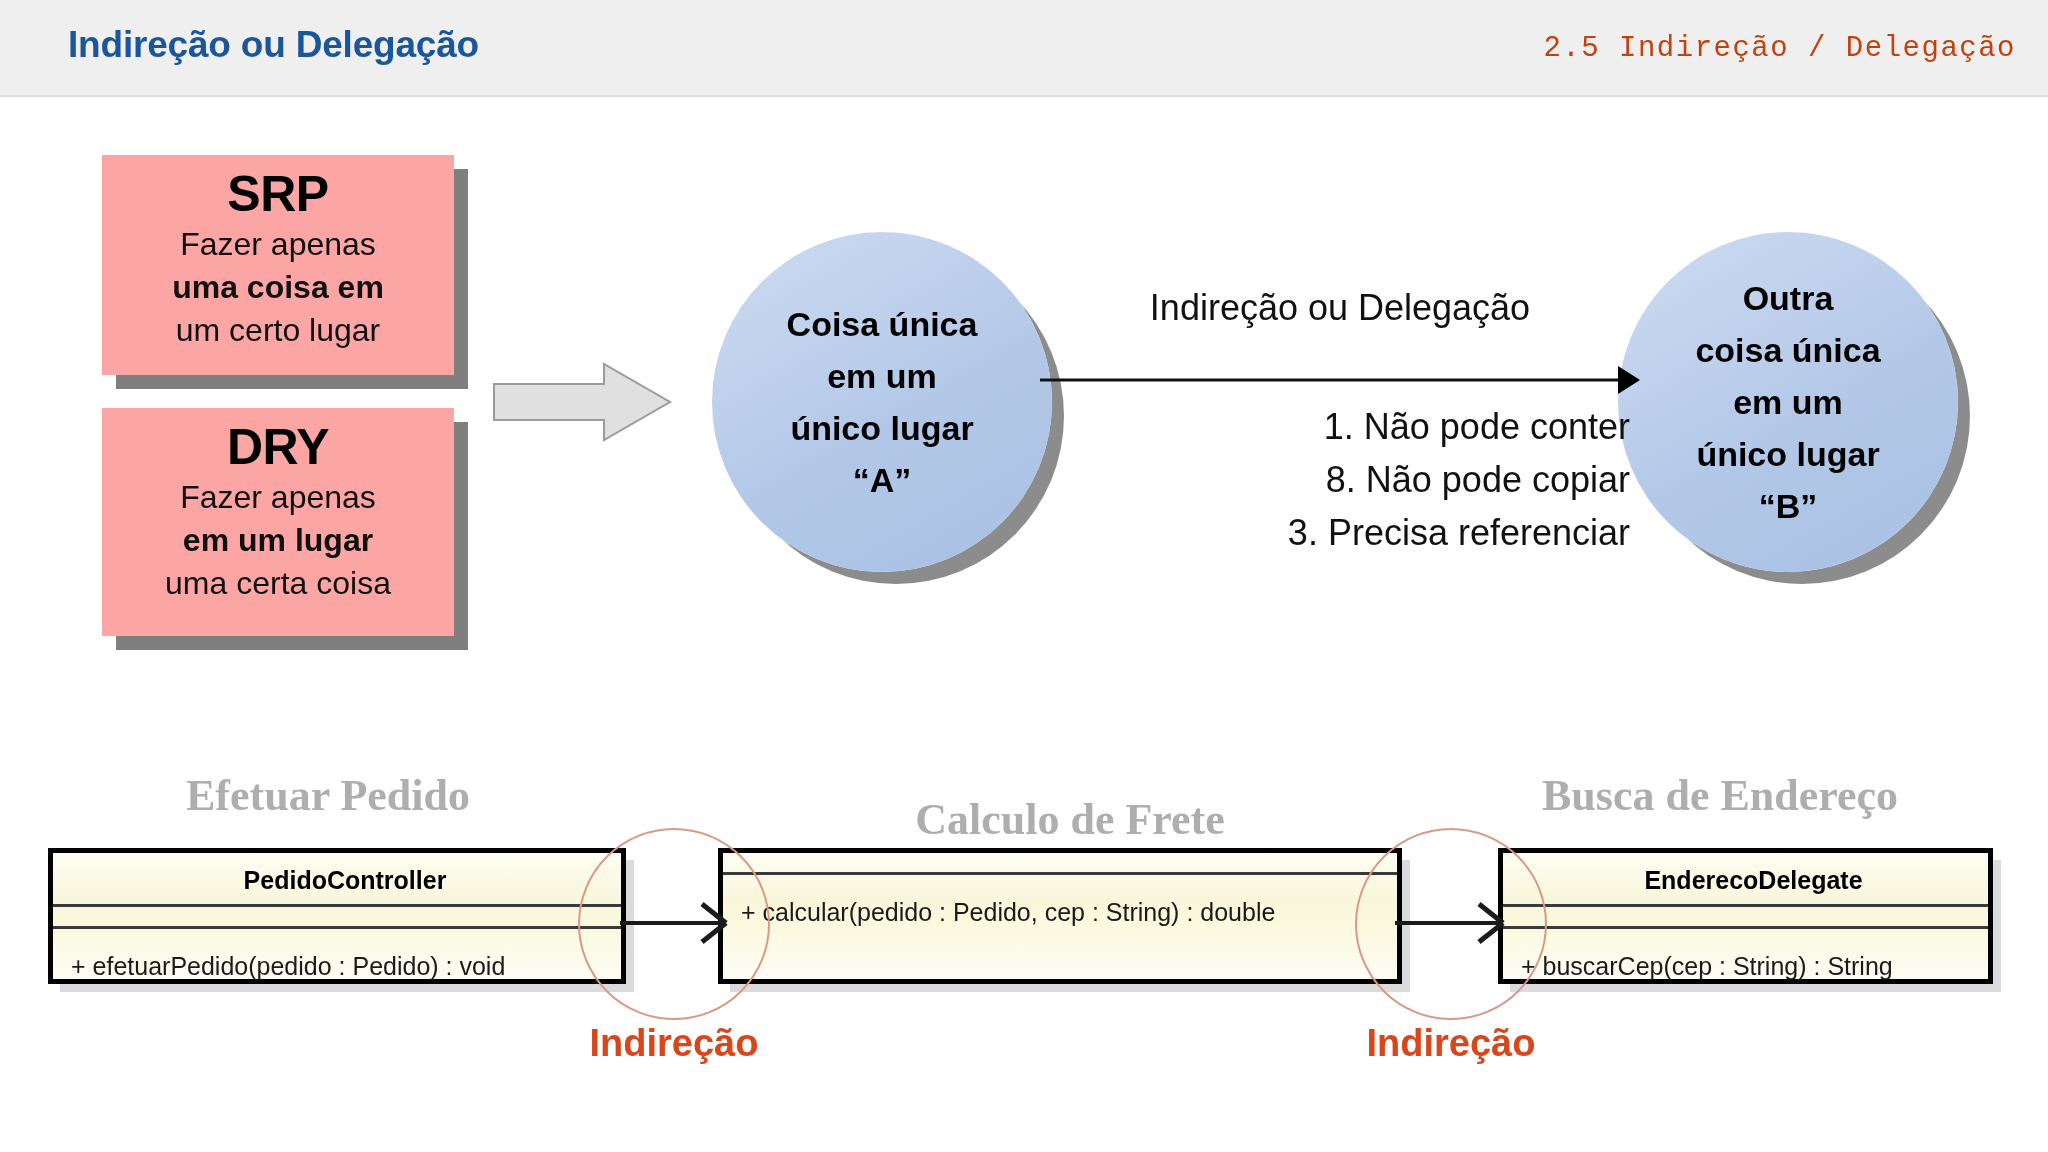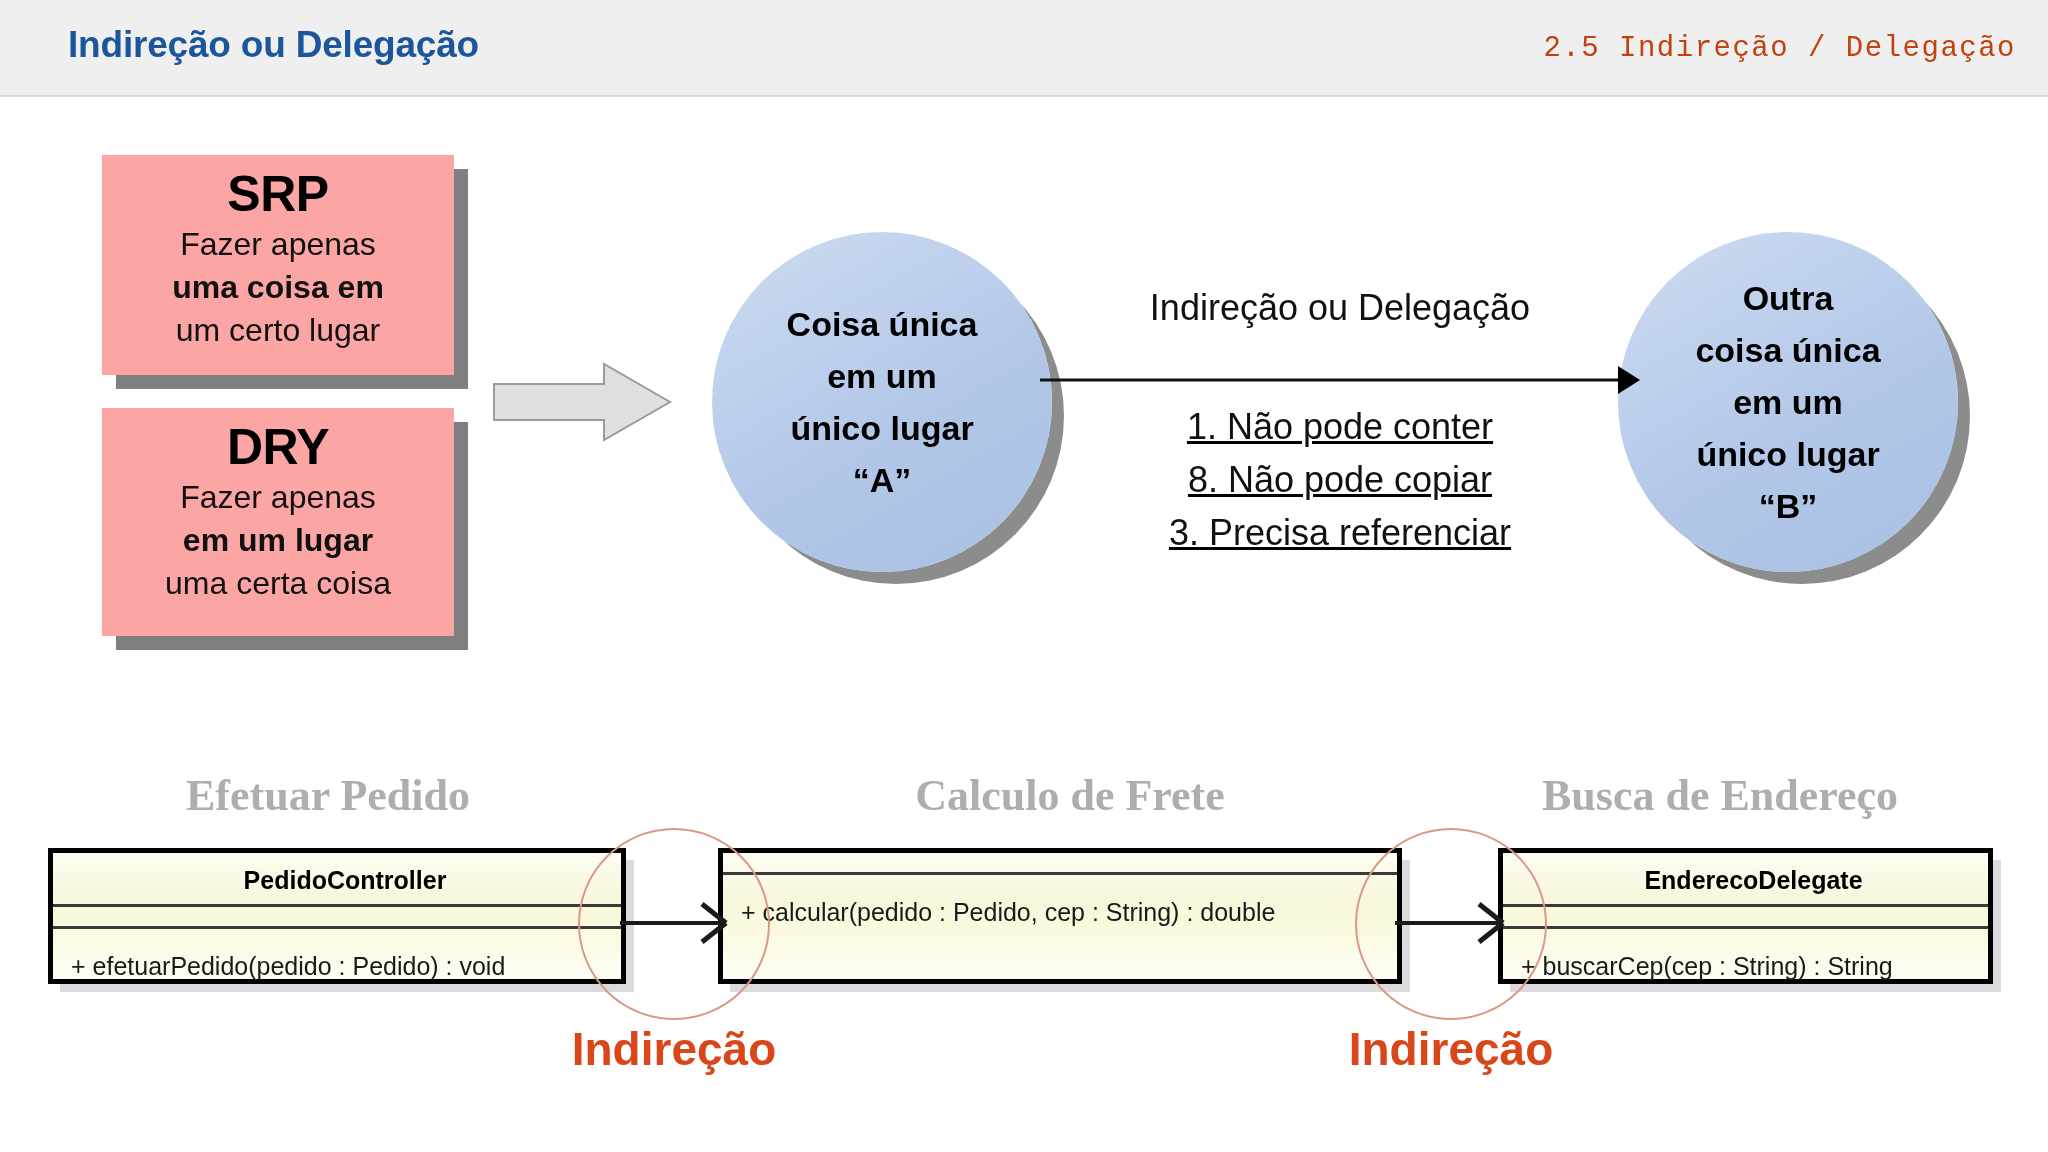"1. Não pode conter" #relation-rules { text-align: center -> right; text-decoration: underline -> none }
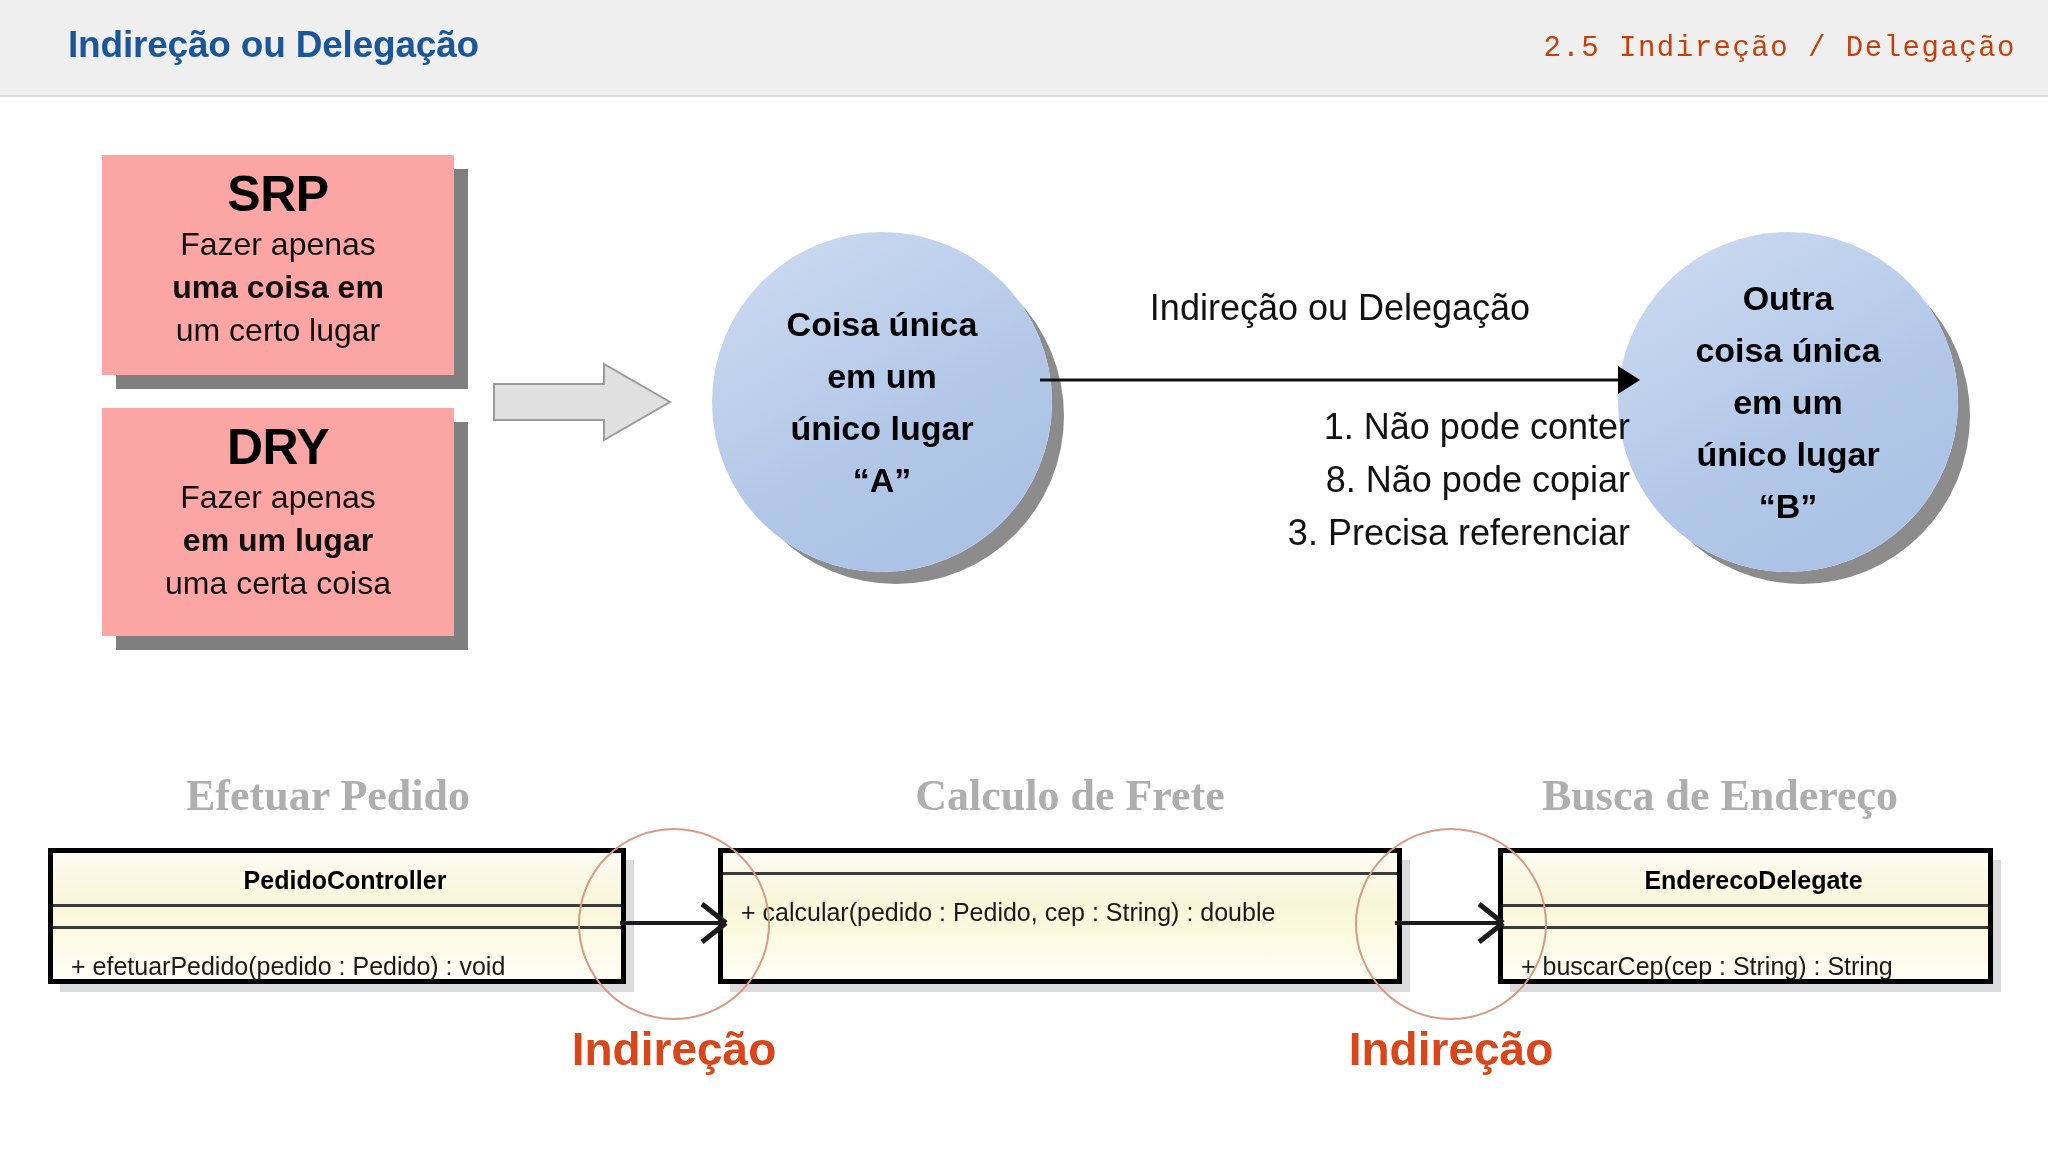"Calculo de Frete" #group-title-2 { margin-top: none -> 24px }
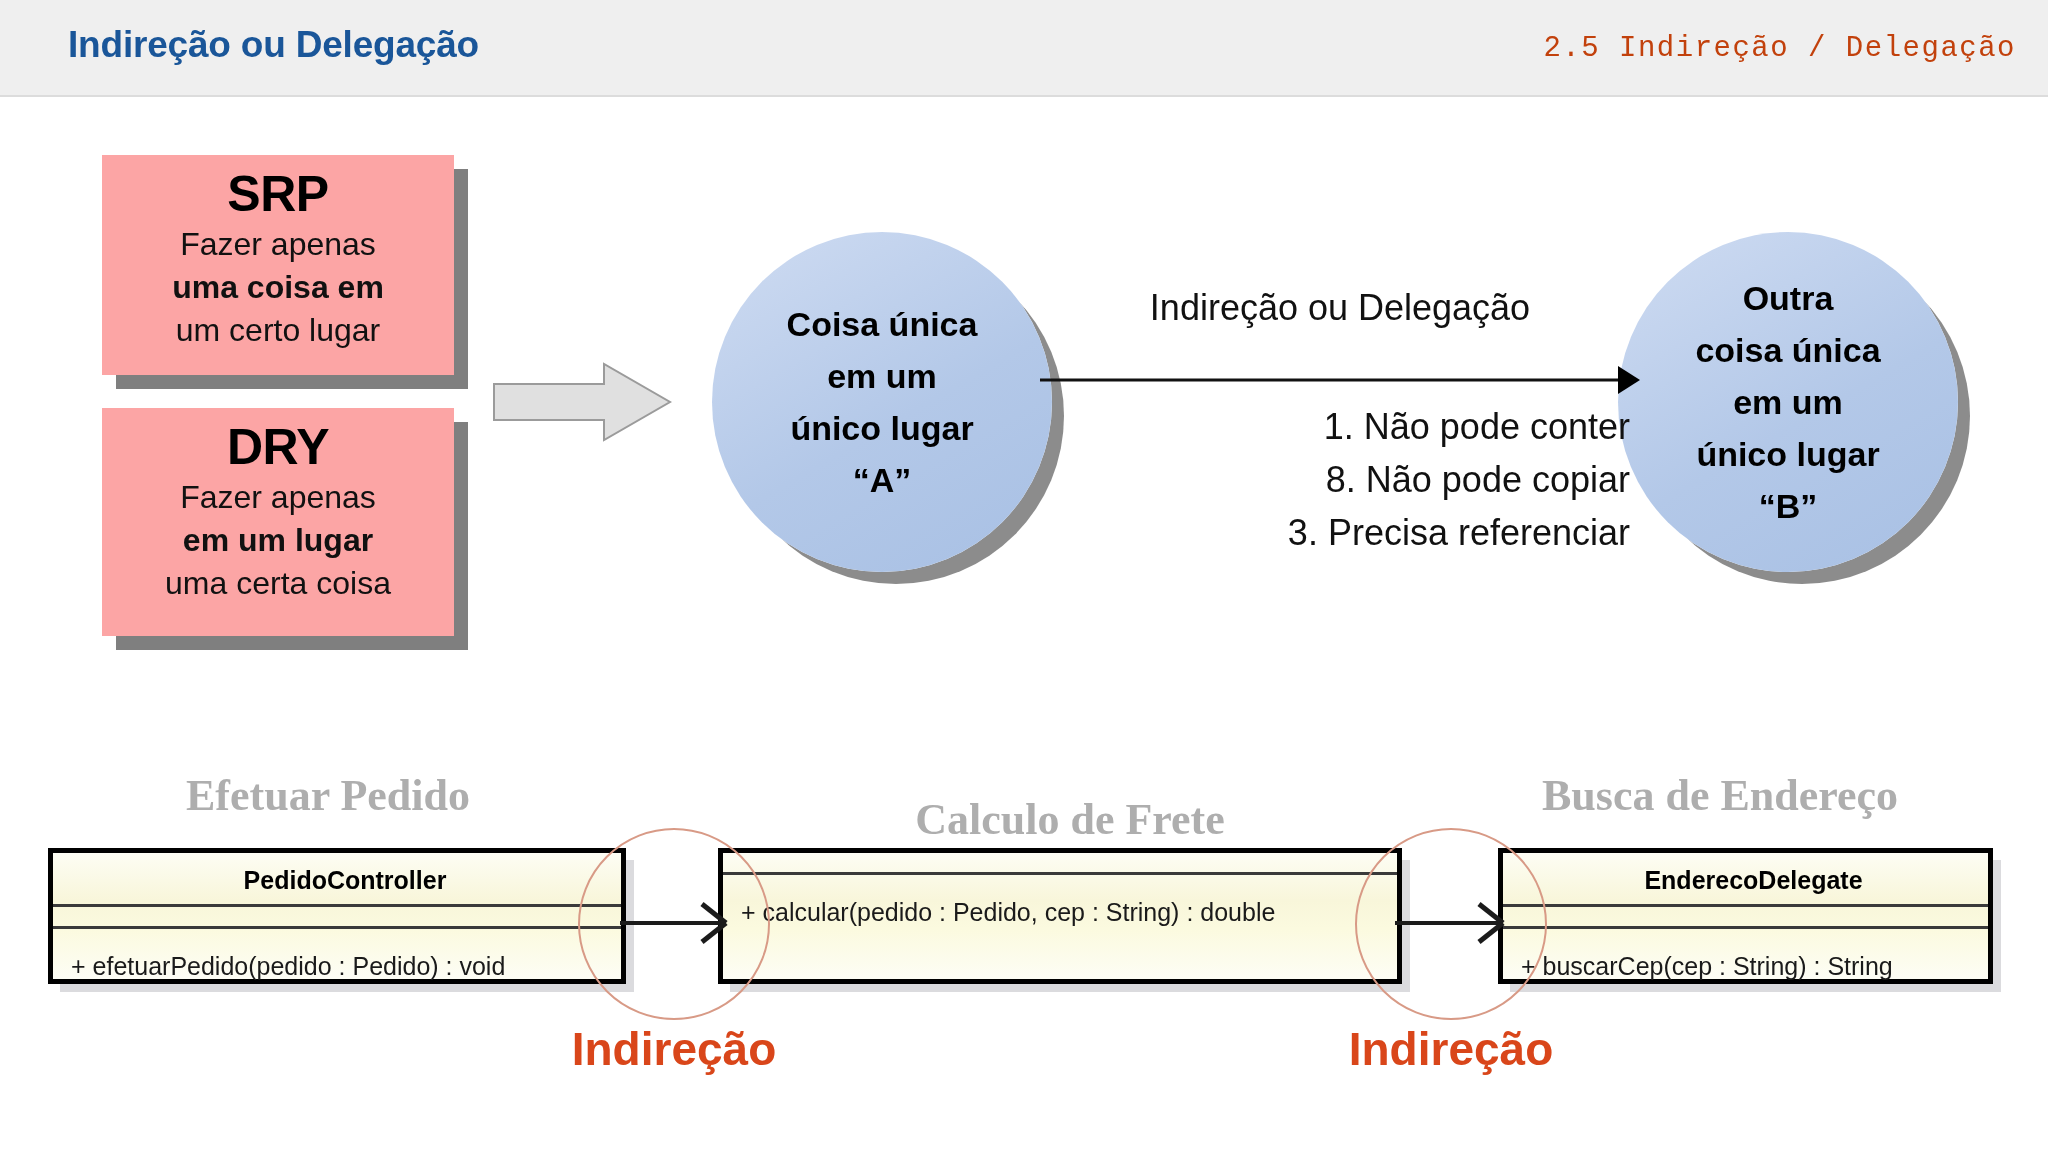"Indireção" .indirection-label { font-size: 46px -> 38px }
